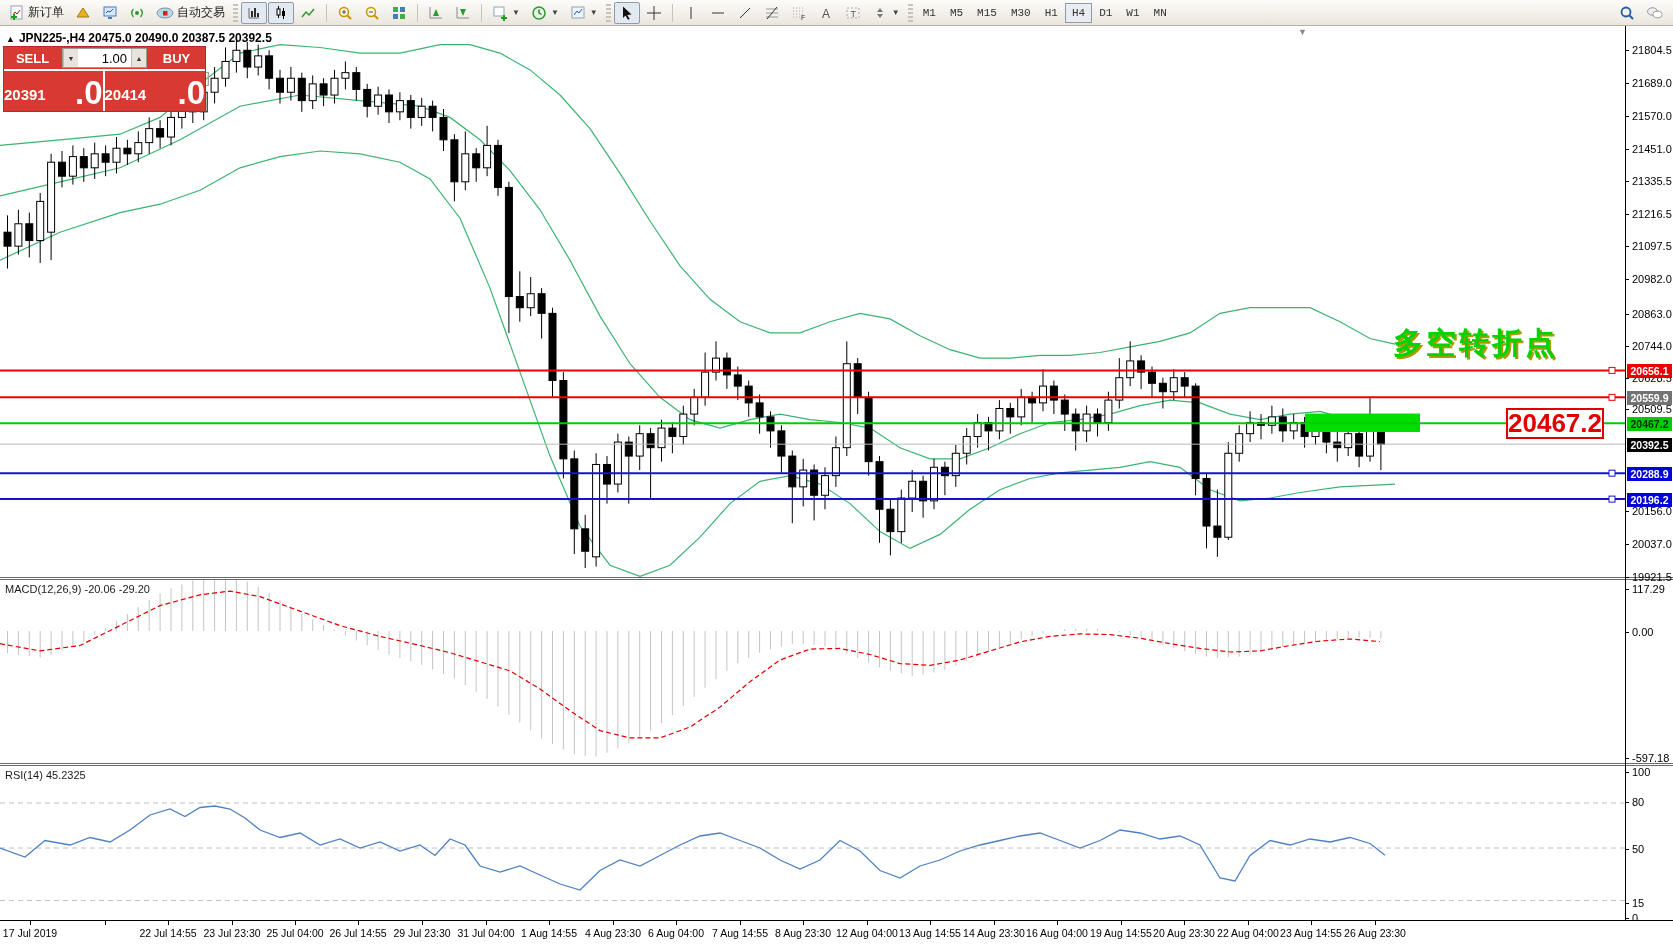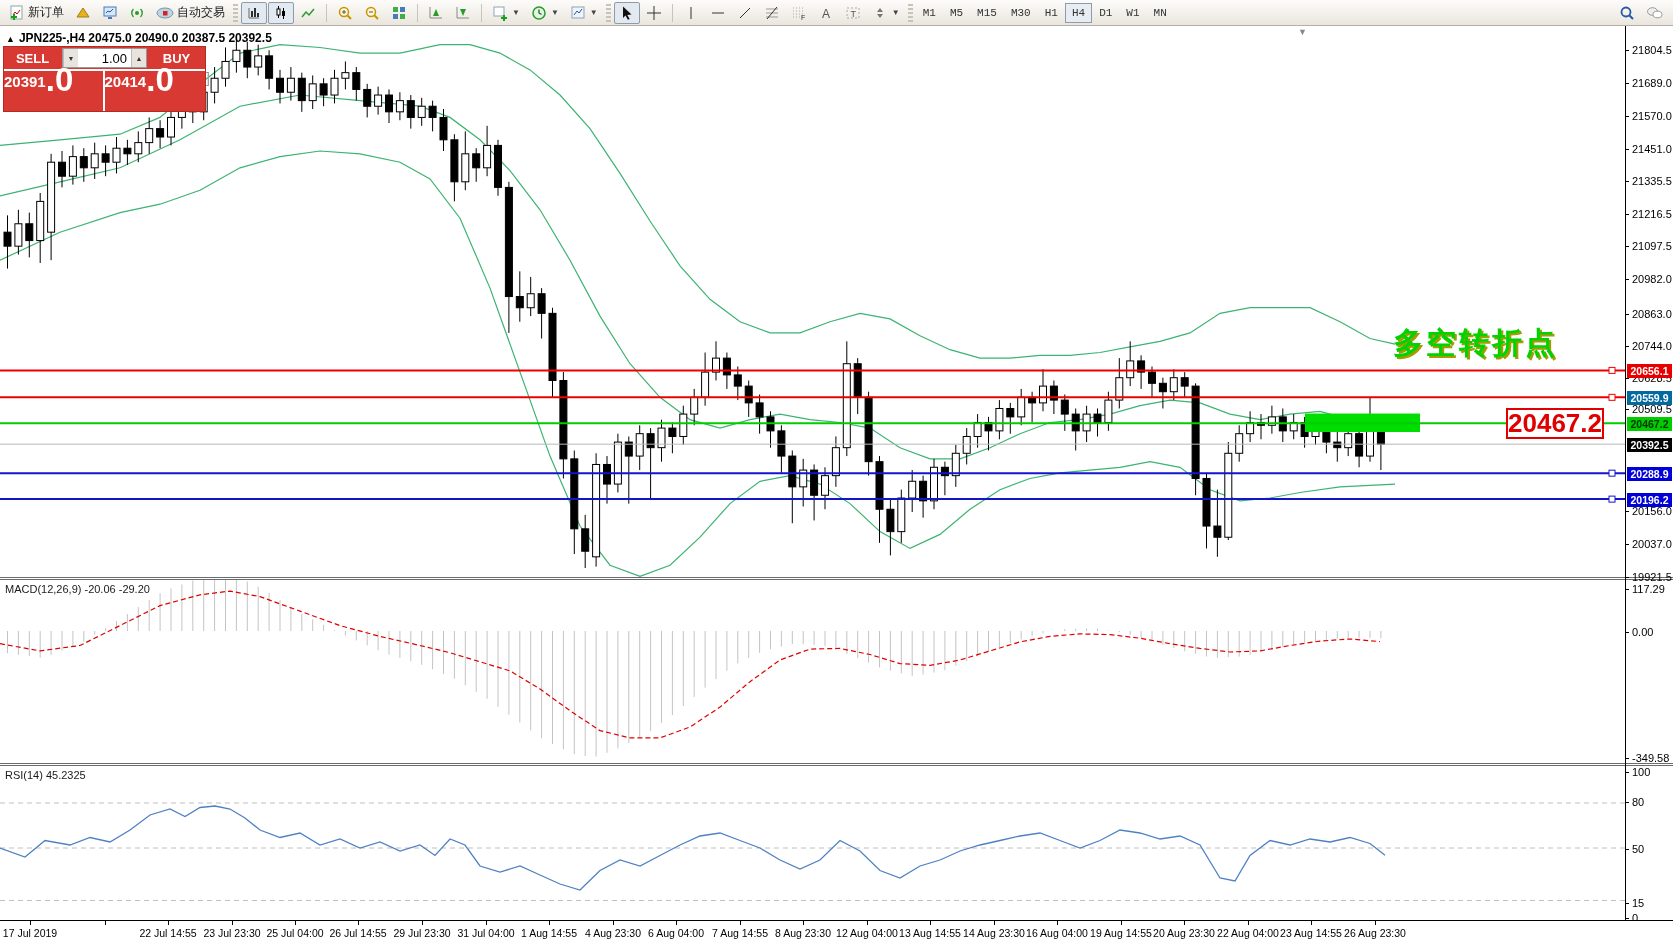"20391" .oc-price { justify-content: flex-start -> space-between; padding-bottom: 16px -> 3px }
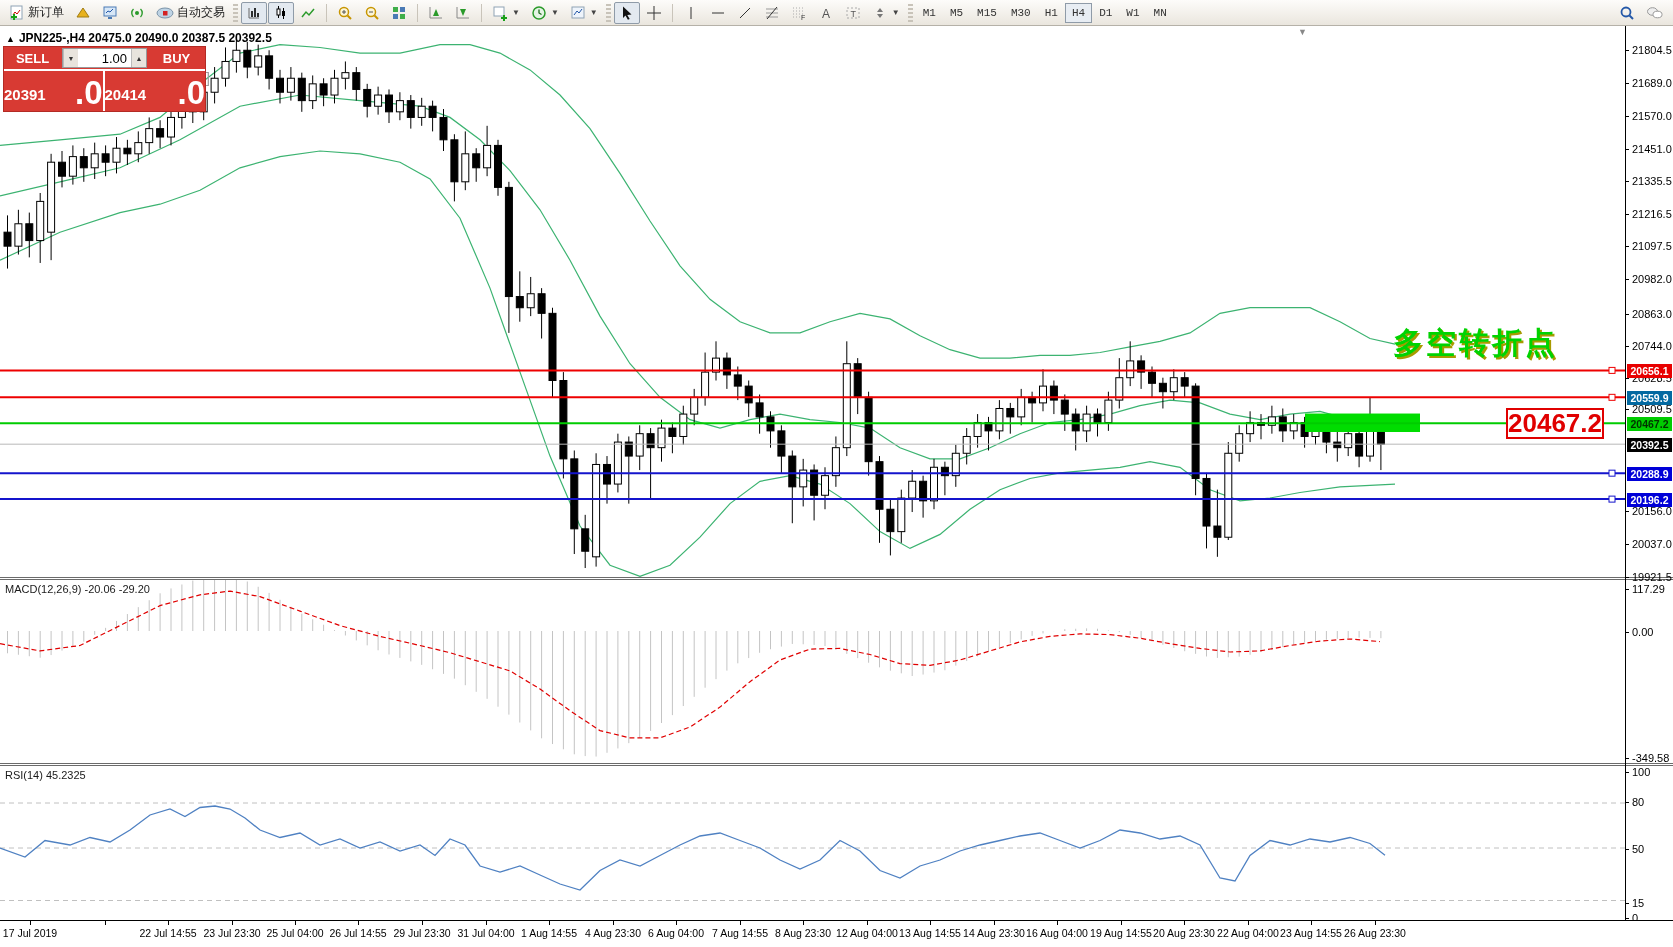"20559.9" div.px-box { background: #0369a1 -> #737373 }
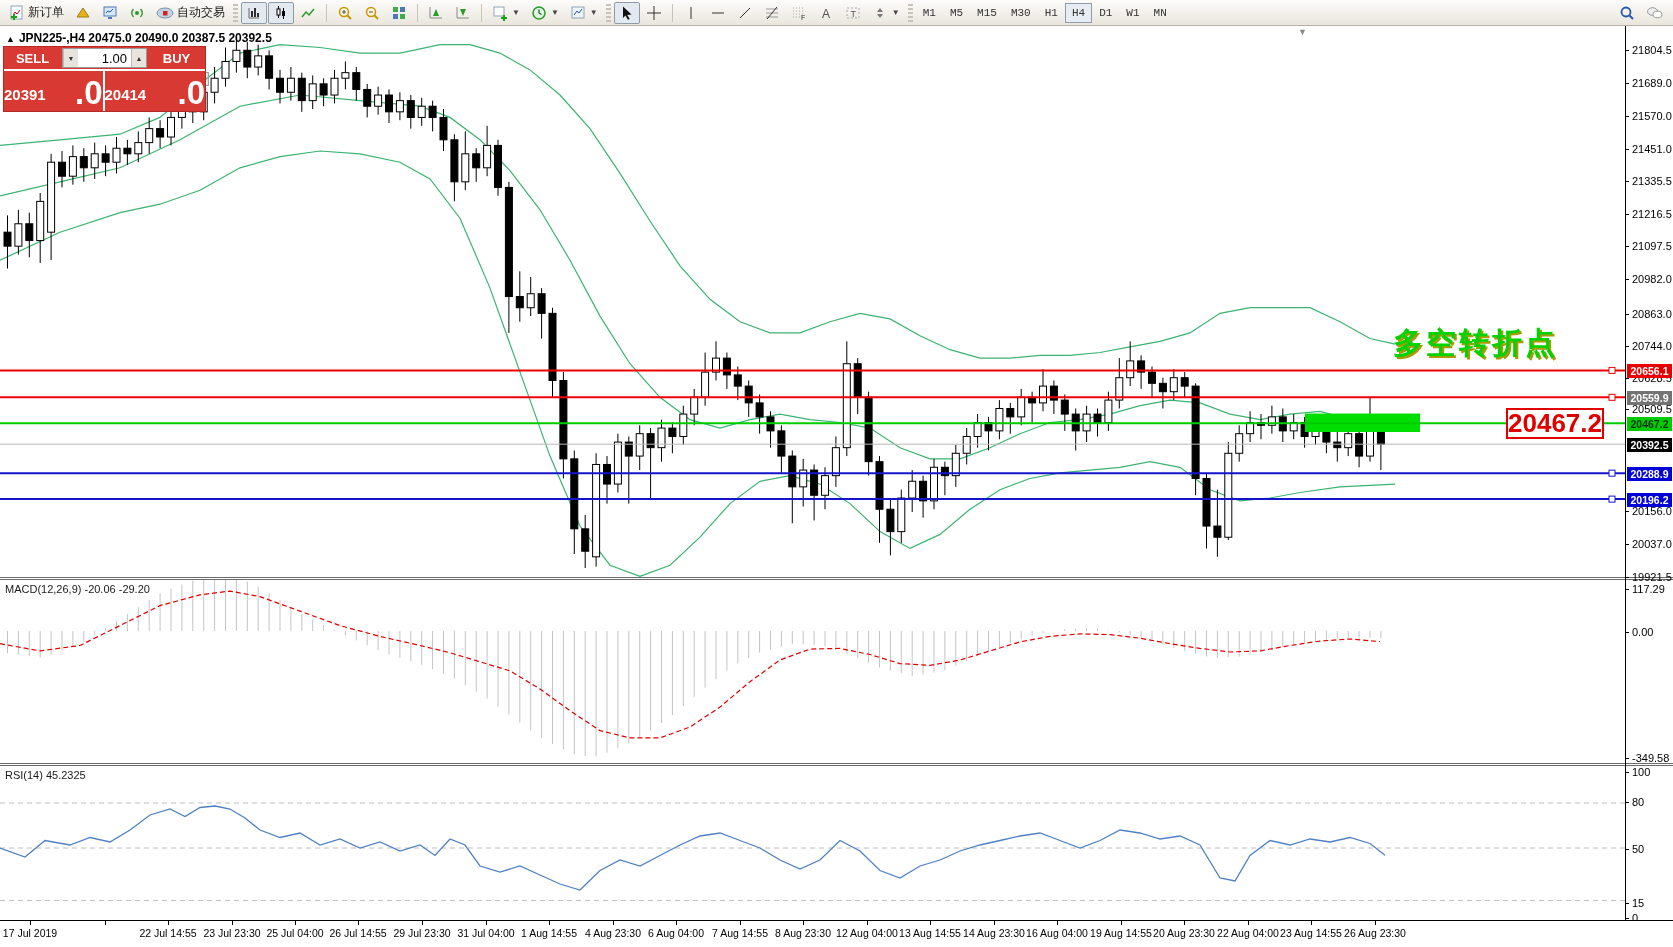"-349.58" div.tick-label { text: -349.58 -> -597.18 }
